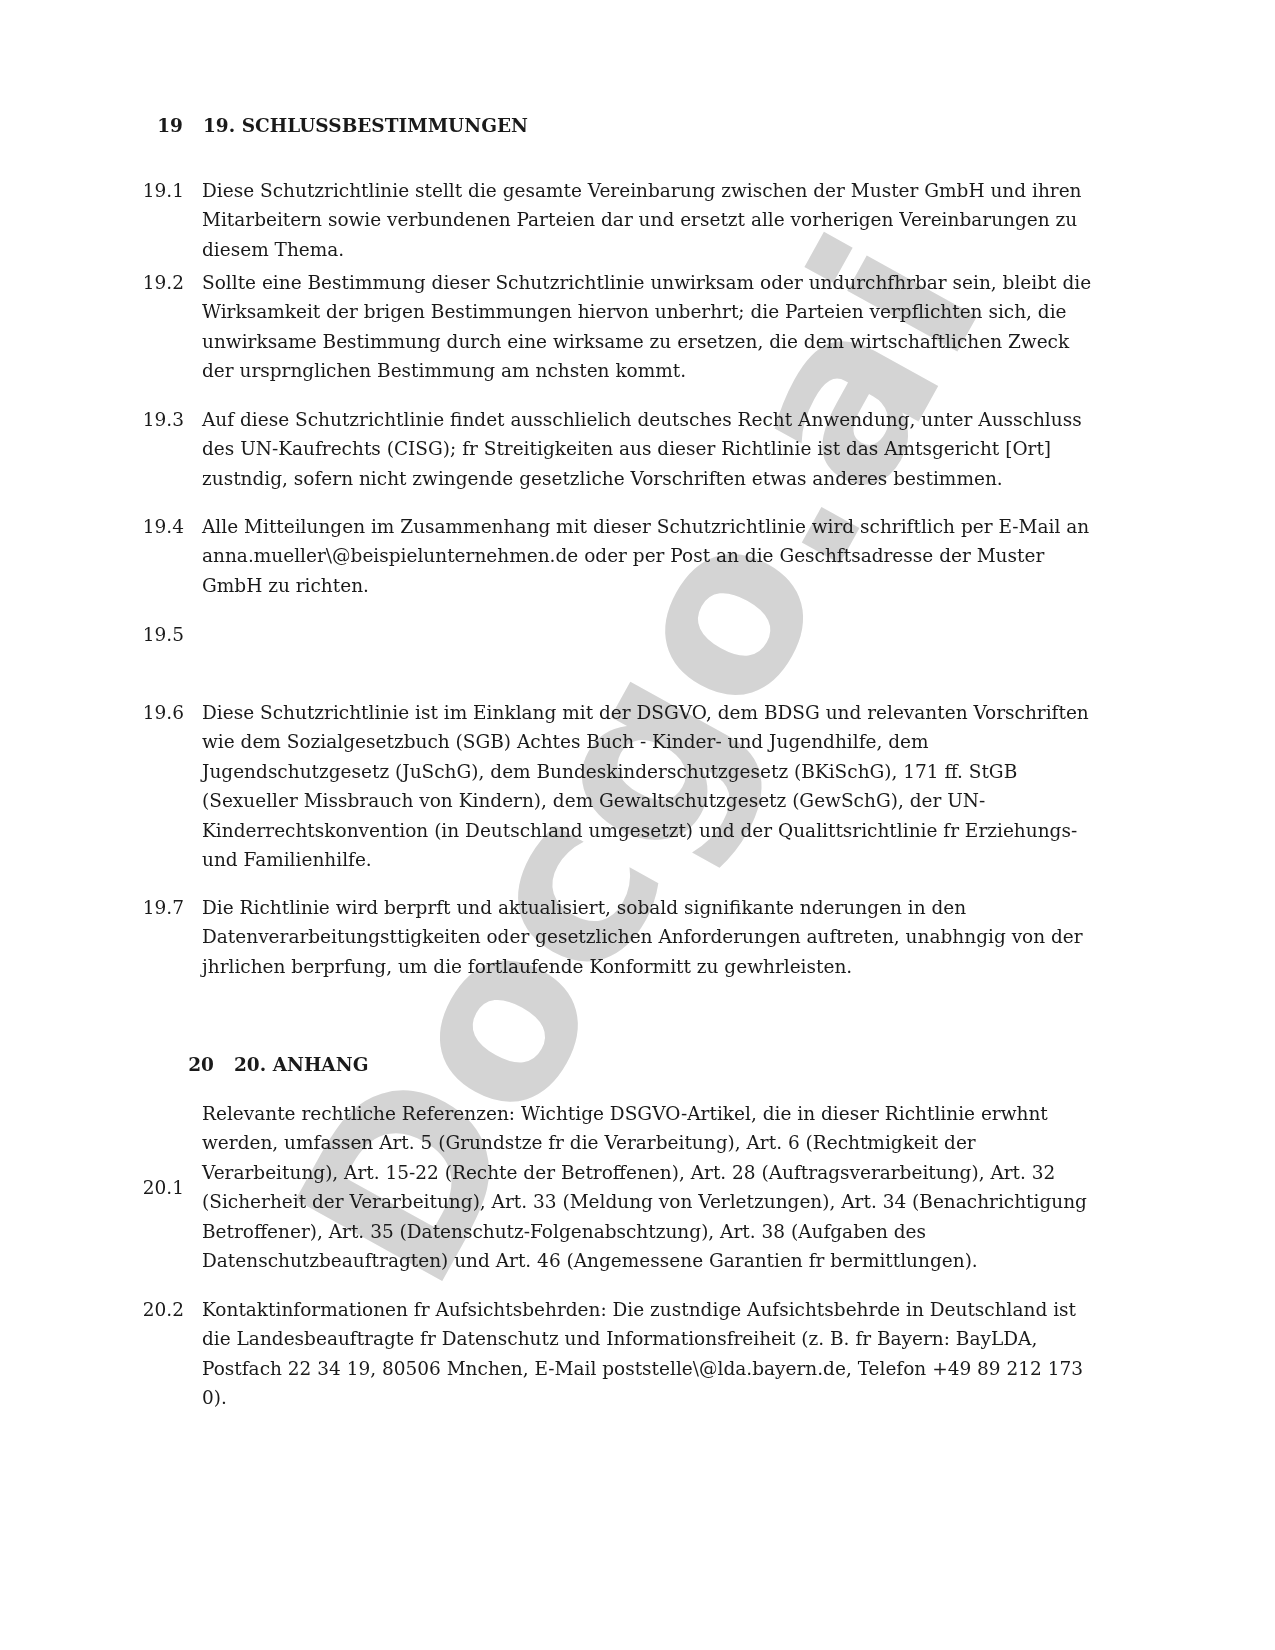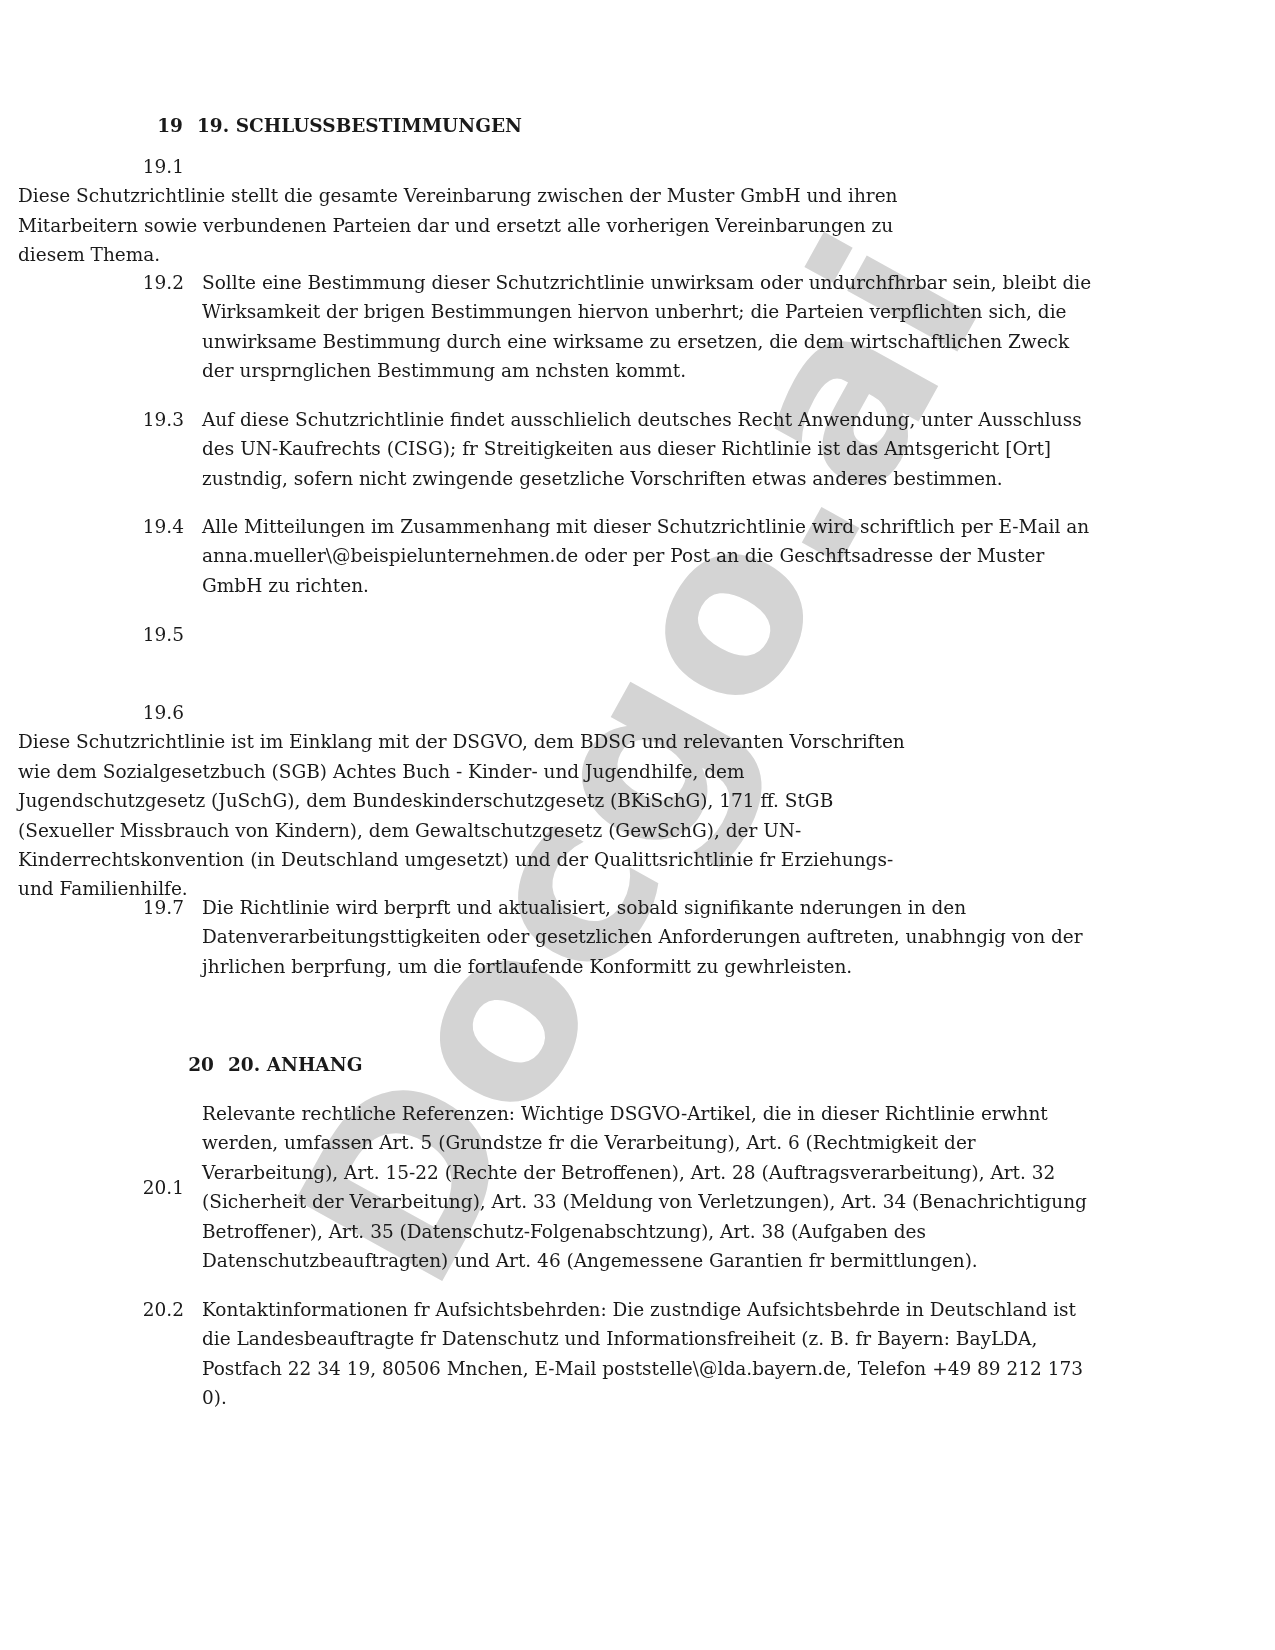"19. SCHLUSSBESTIMMUNGEN" .section-heading .title { margin-left: 14px -> 20px }
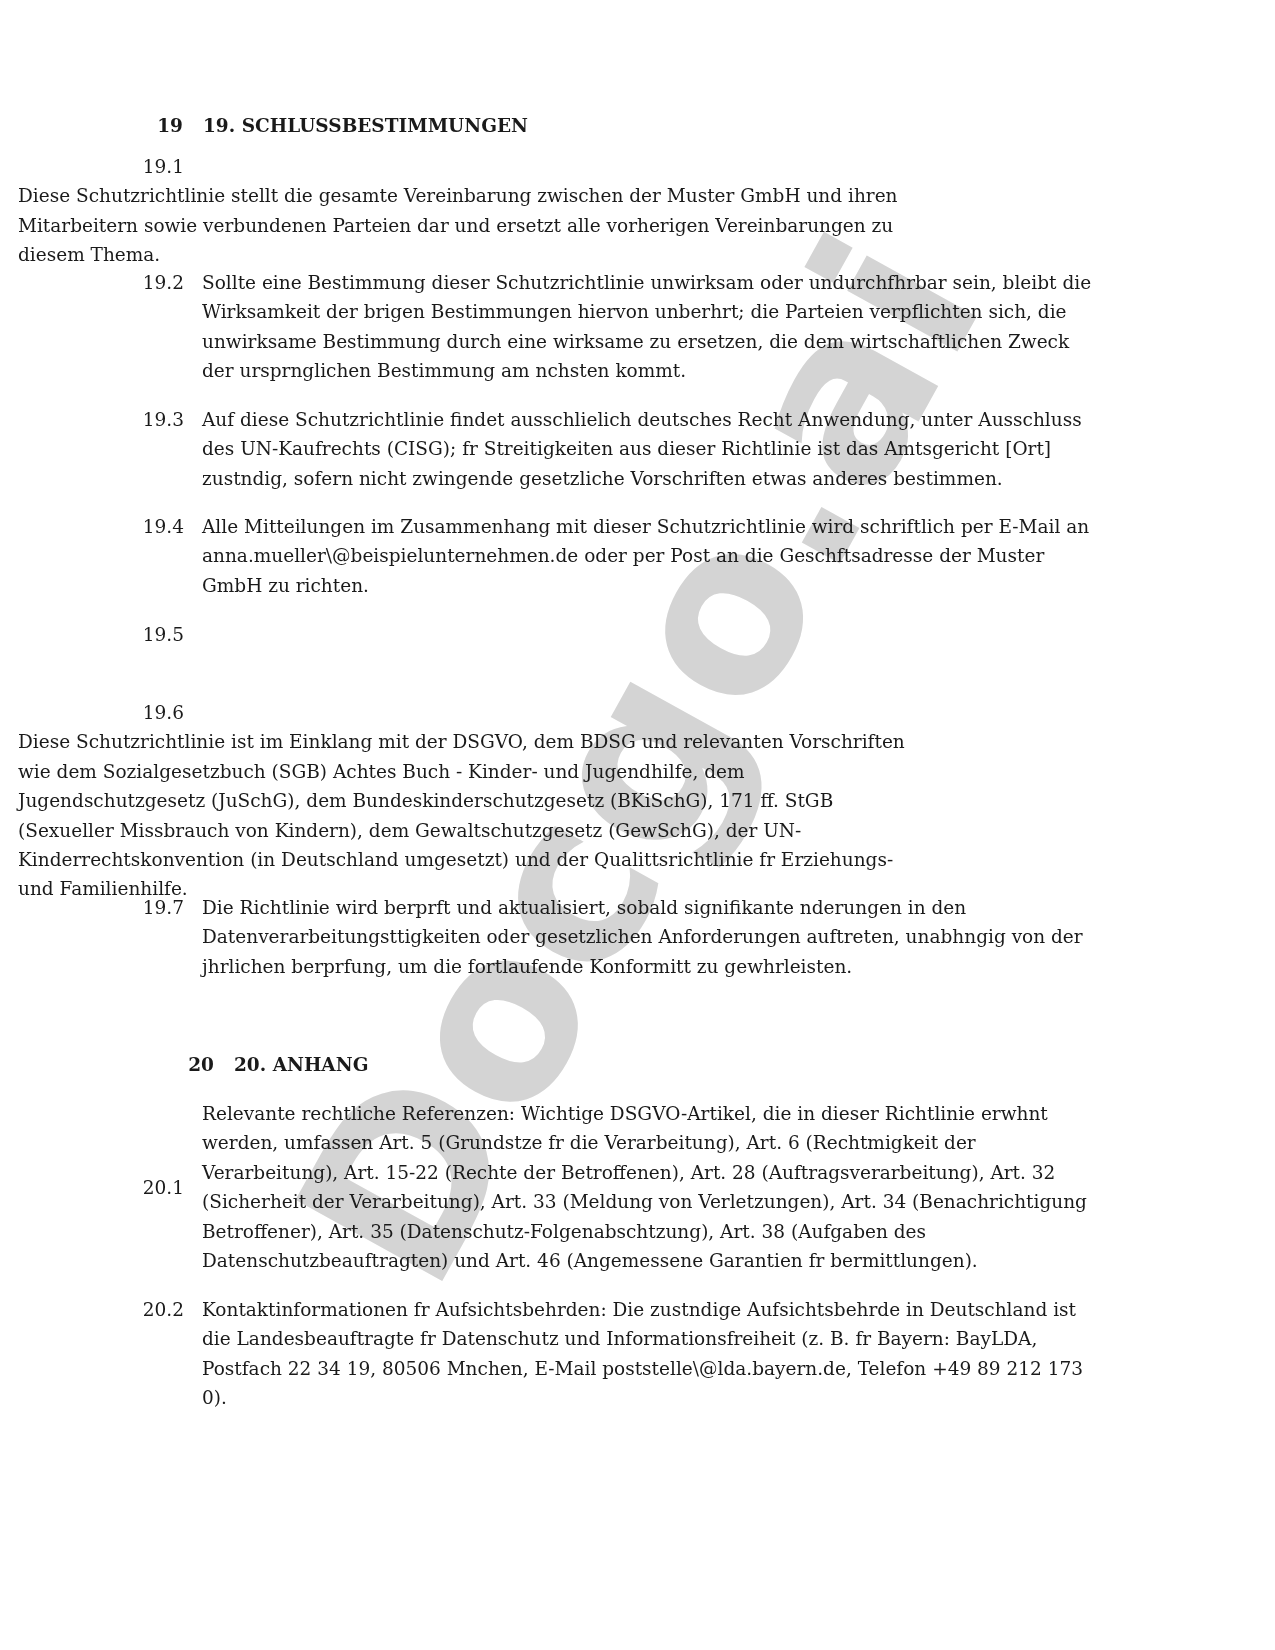"19.1" div.clause { flex-direction: column -> none; top: 152px -> 176px }
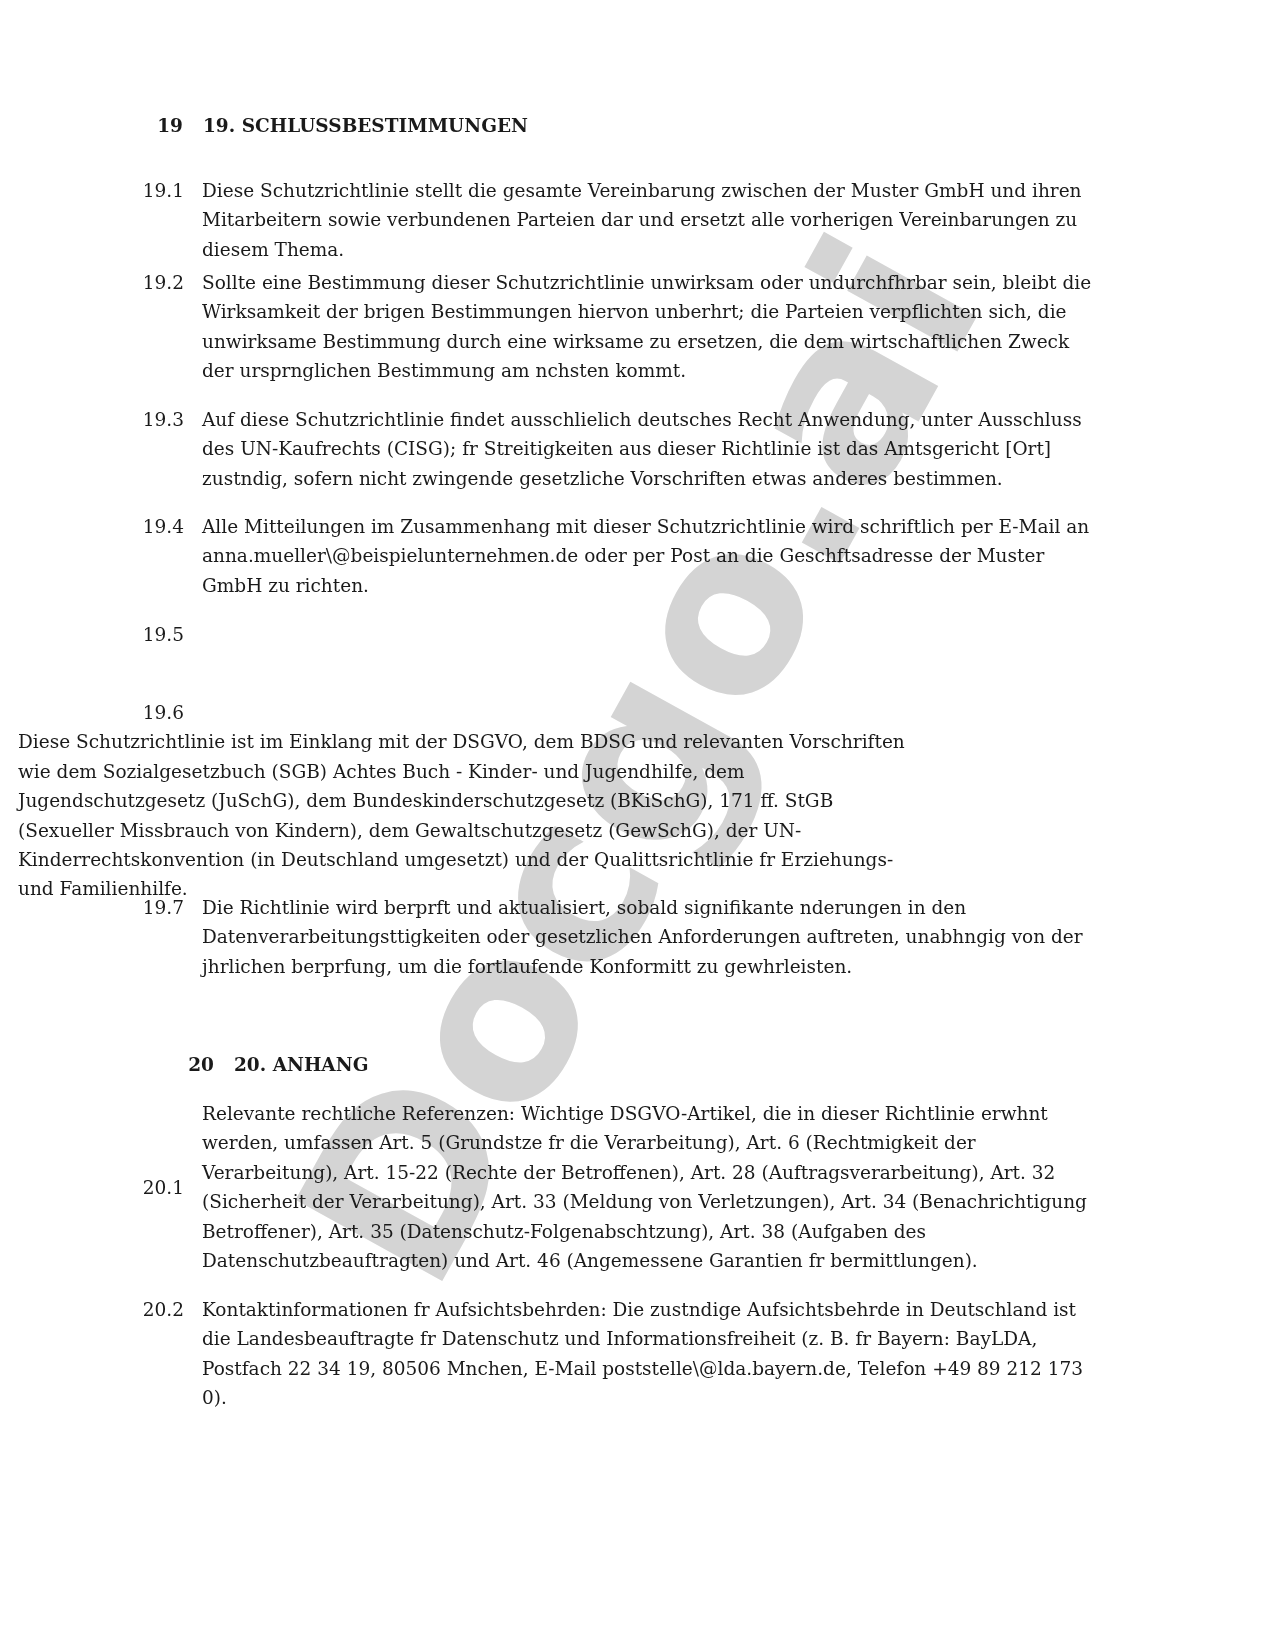"19.6" div.clause { flex-direction: column -> none }
